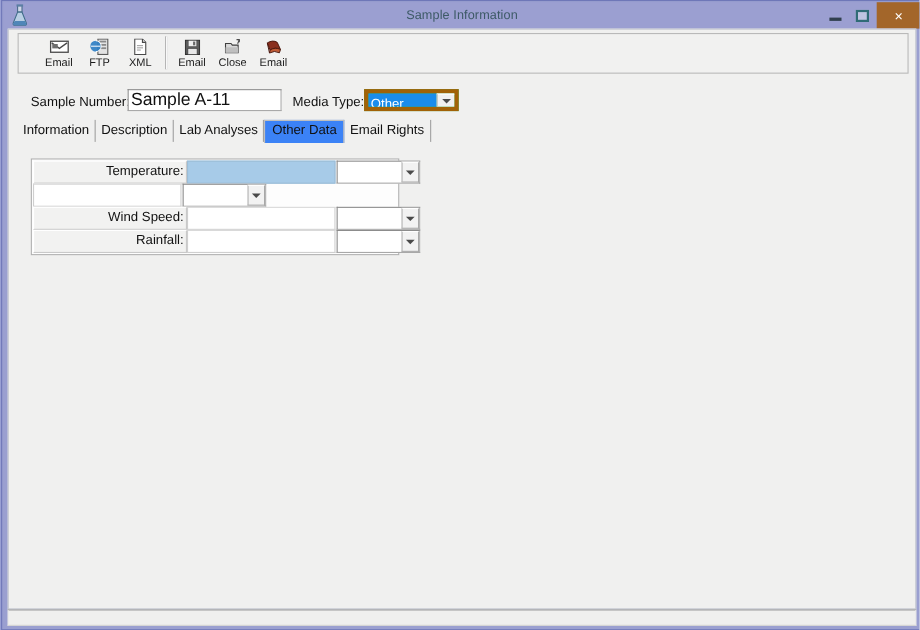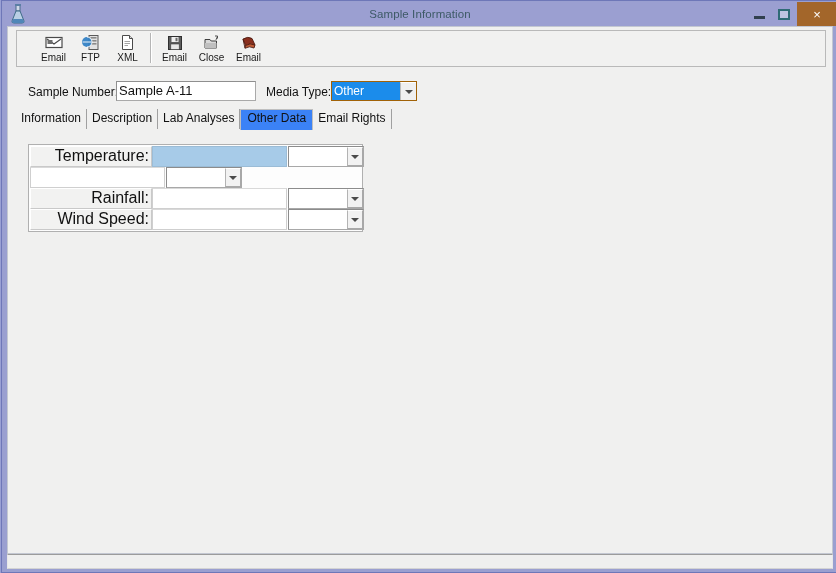"Sample A-11" .ftext { font-size: 13px -> 16px }
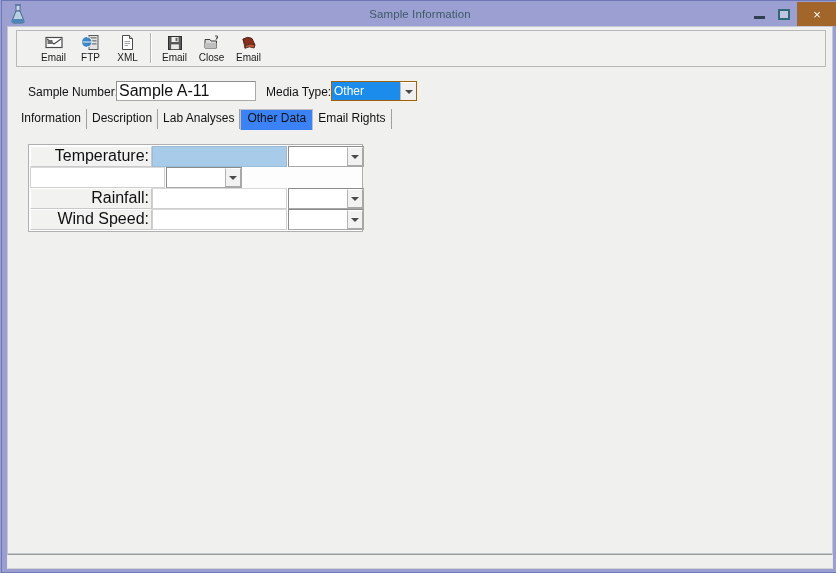"Other" .combo { border: 1px solid #a16207 -> 4px solid #a16207 }
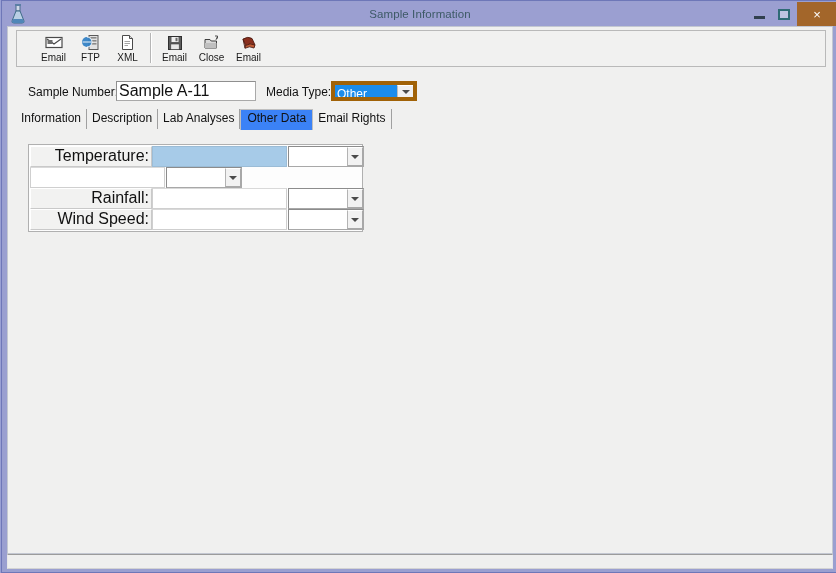"Temperature:" .gcell-label { font-size: 16px -> 12px; width: 122px -> 140px }
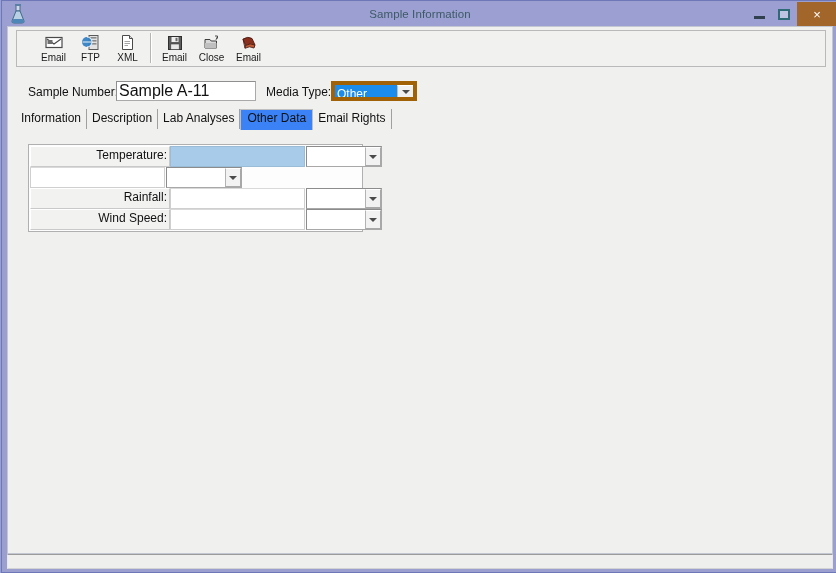"Rainfall:" div.grow { order: before "Wind Speed:" -> after "Wind Speed:" }
